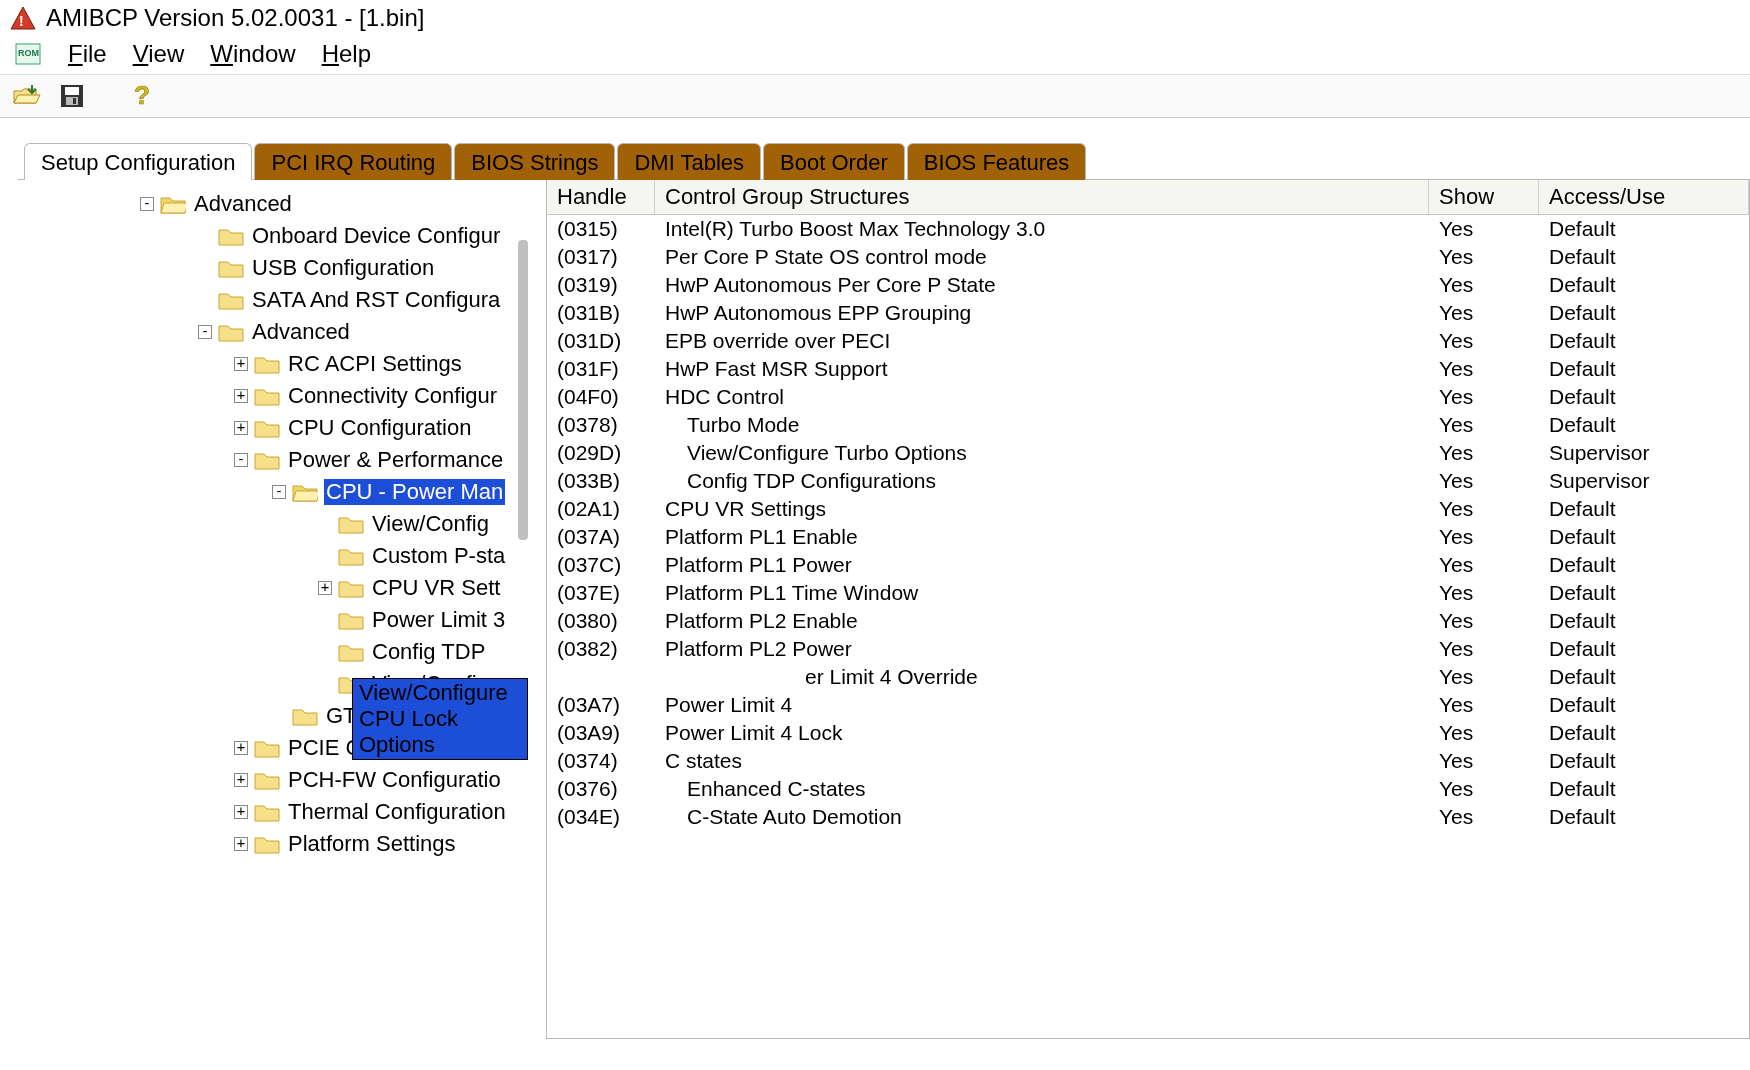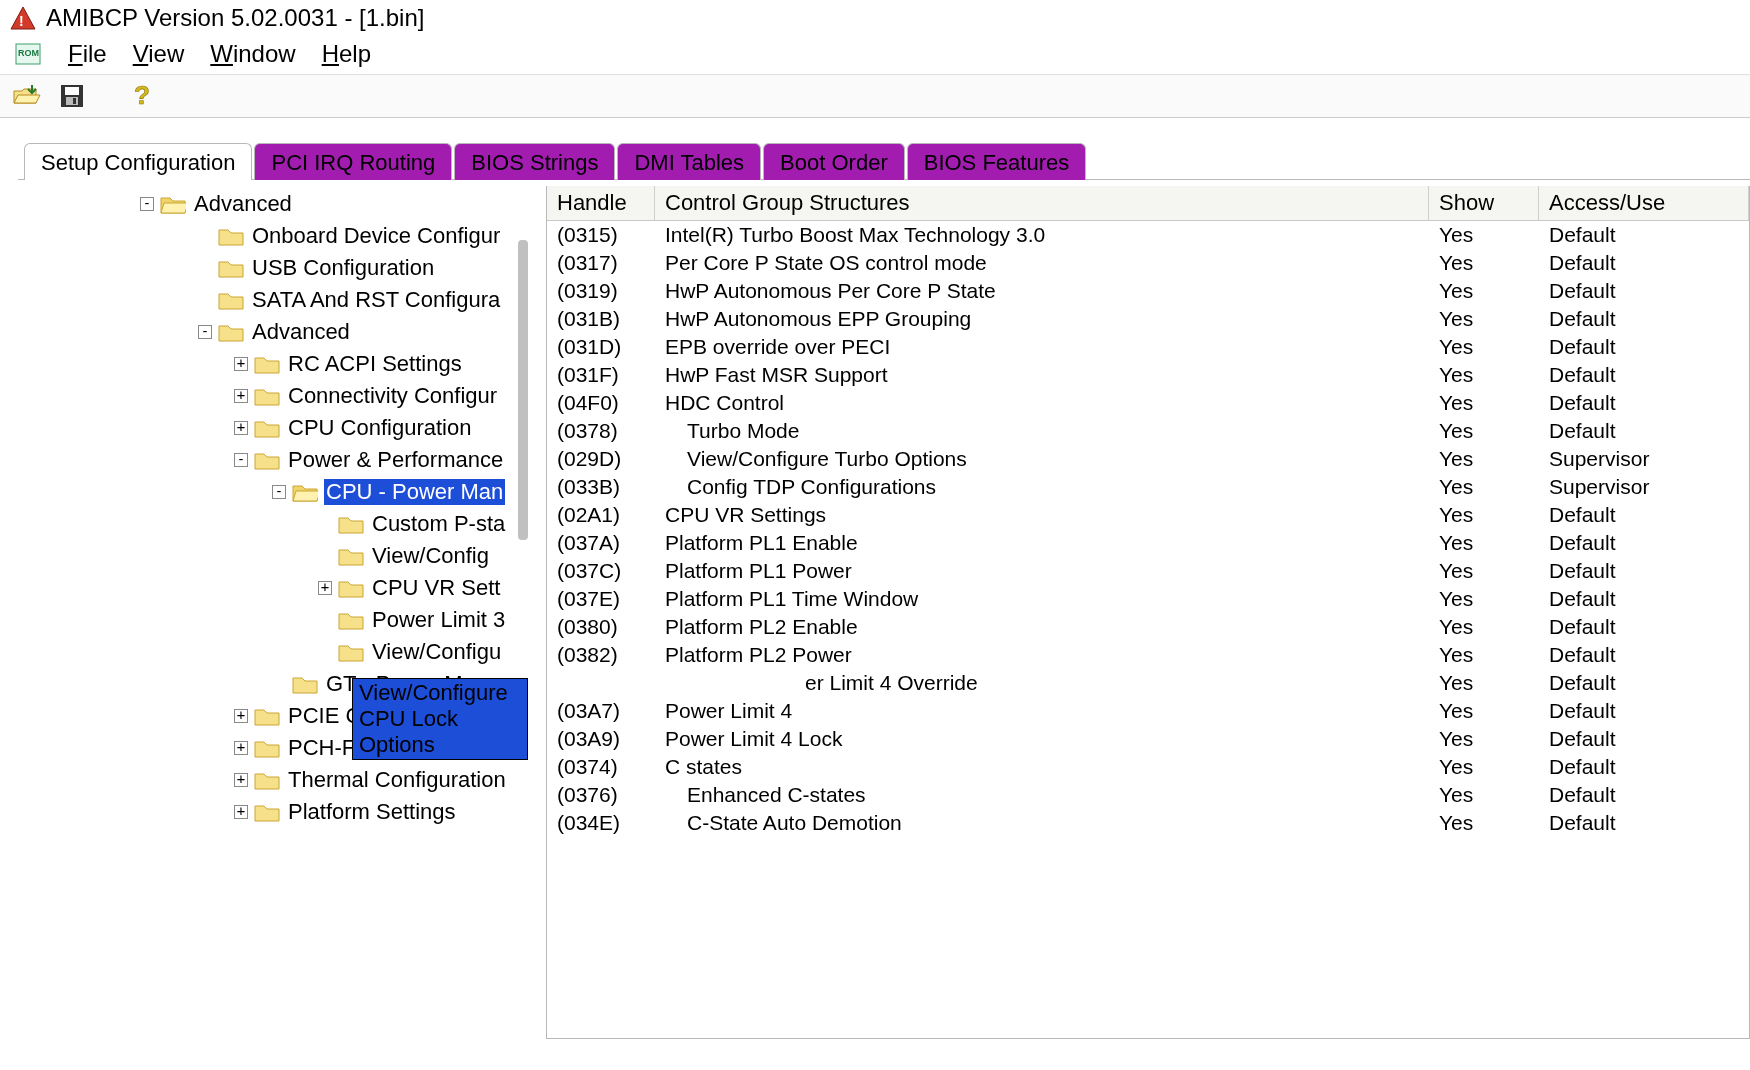"PCI IRQ Routing" .tab { background: #a21caf -> #a16207 }
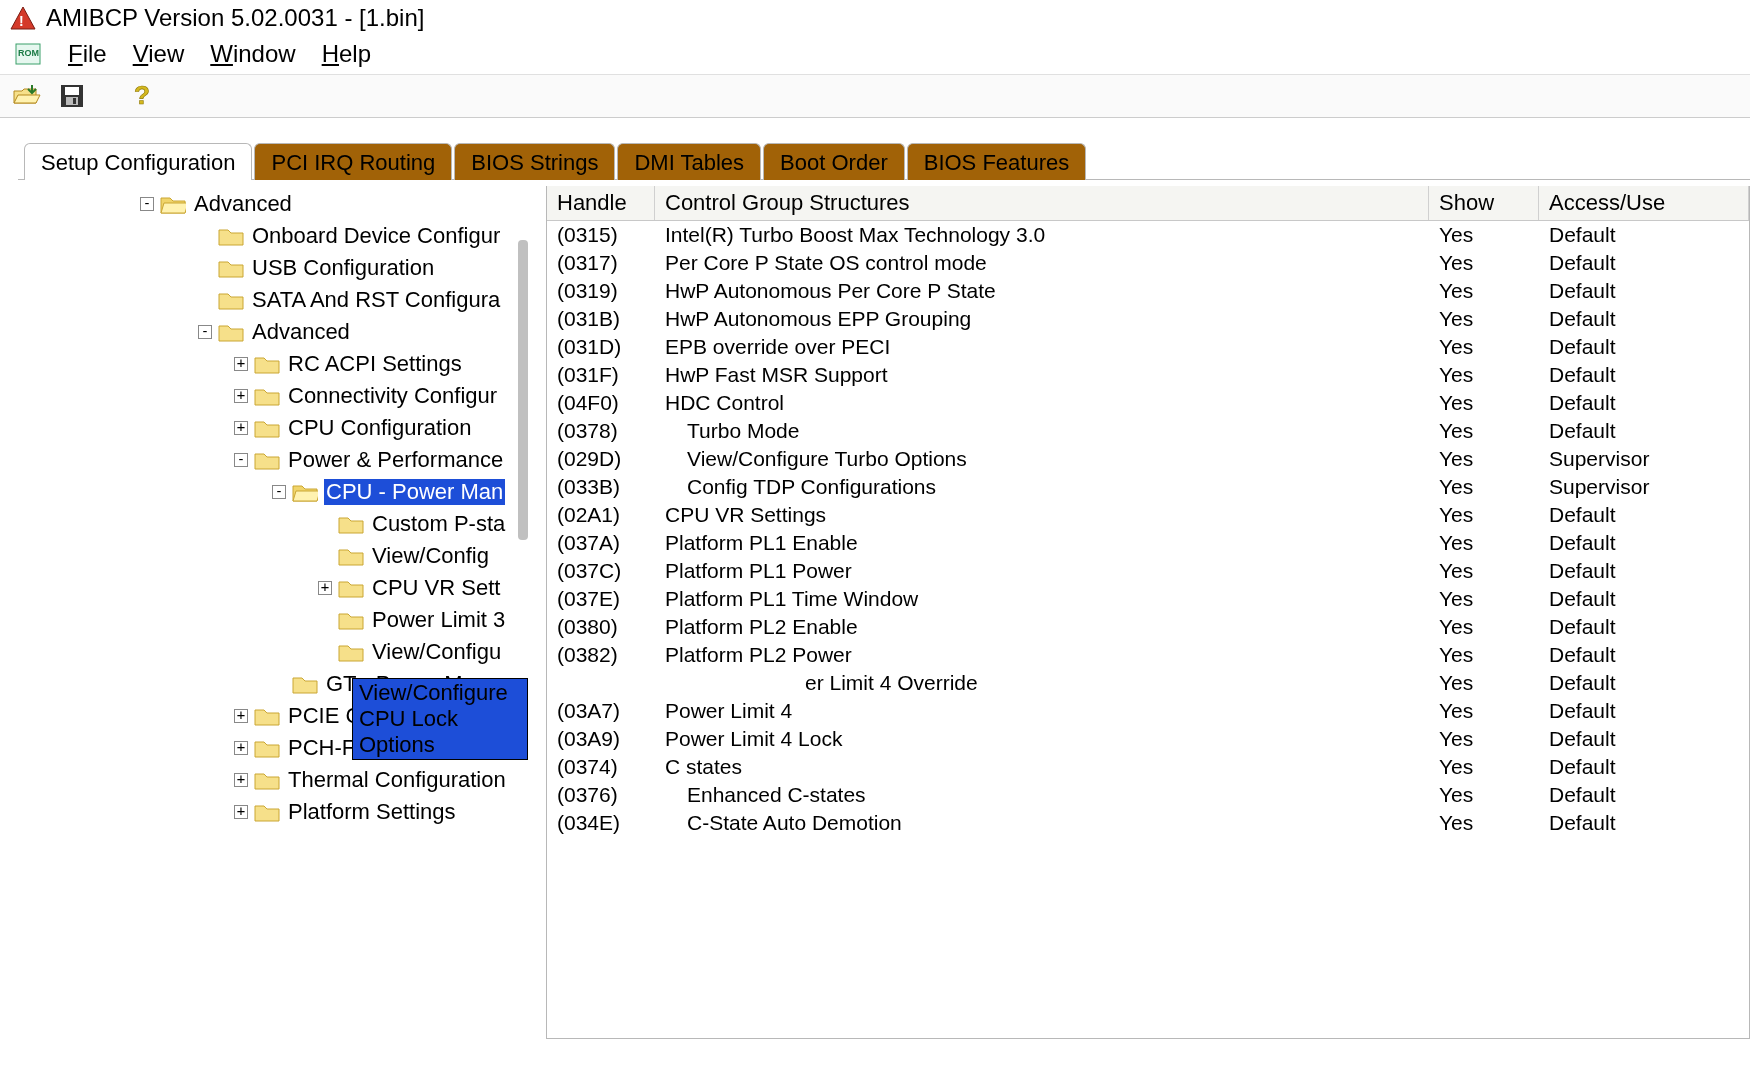"Handle" .tablepane { margin-top: 6px -> none }
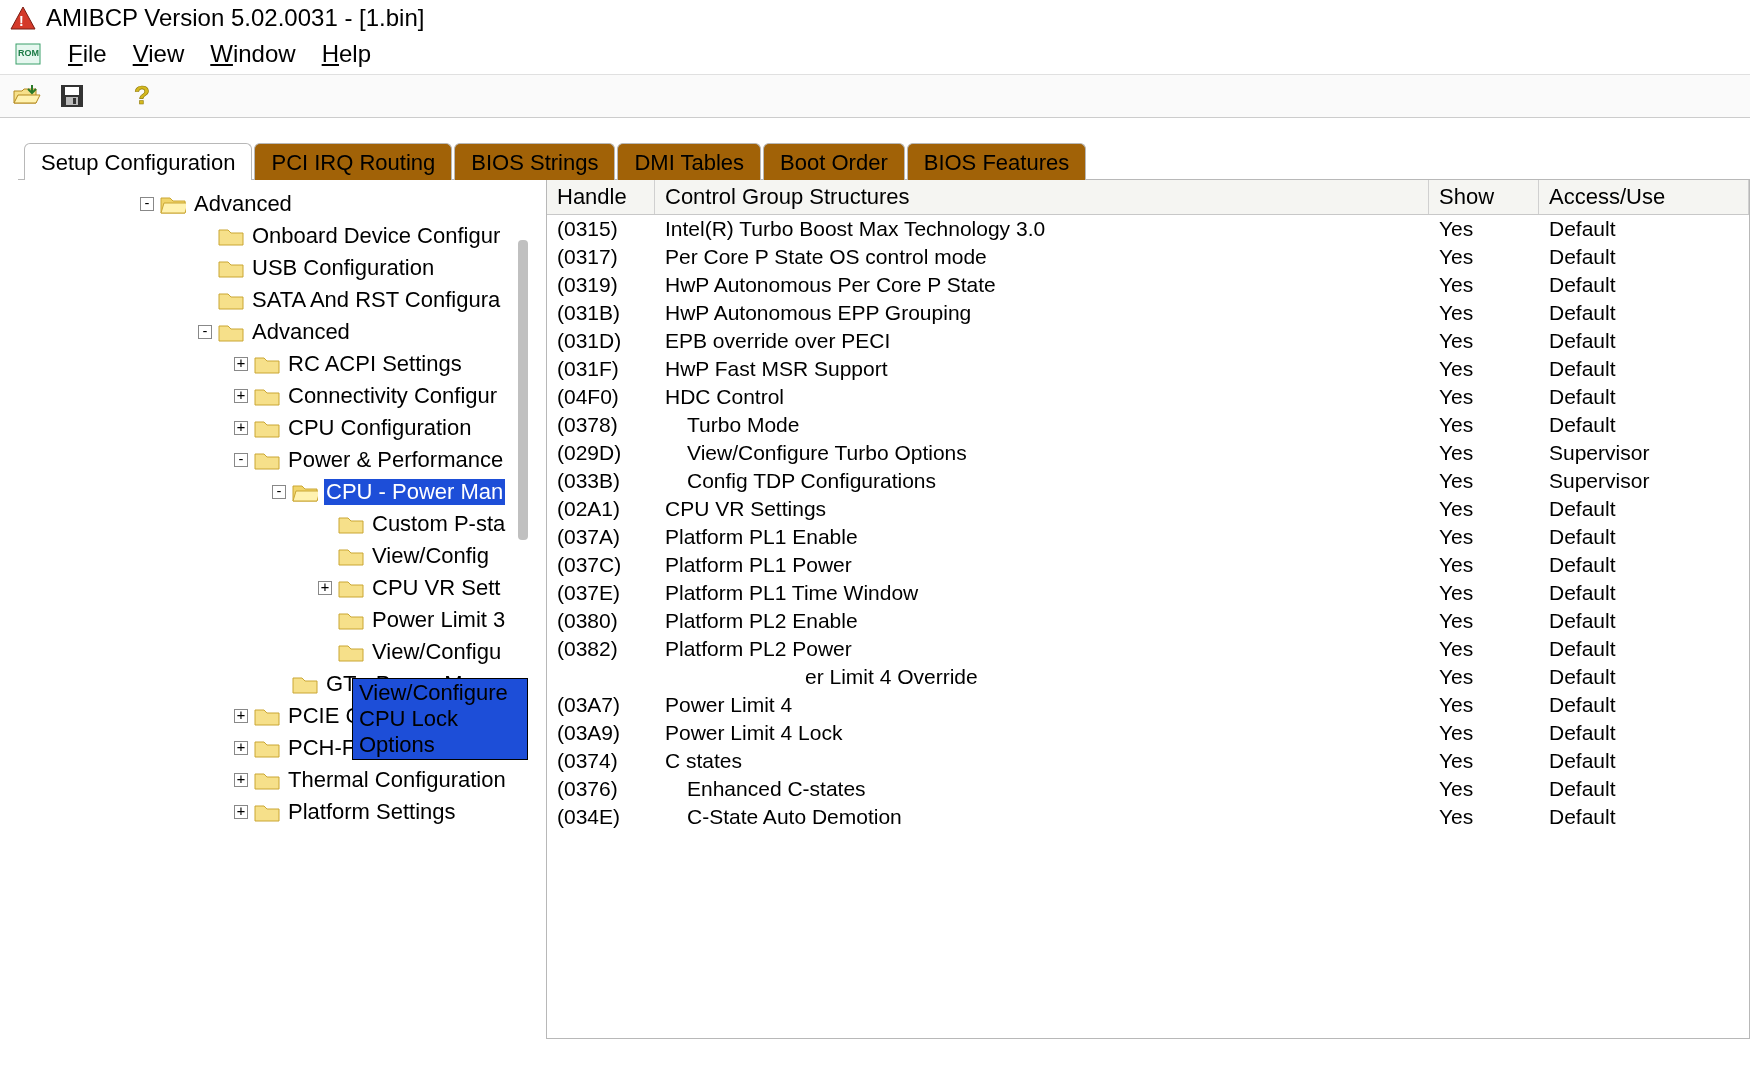"Custom P-sta" div.row { order: before "View/Config" -> after "View/Config" }
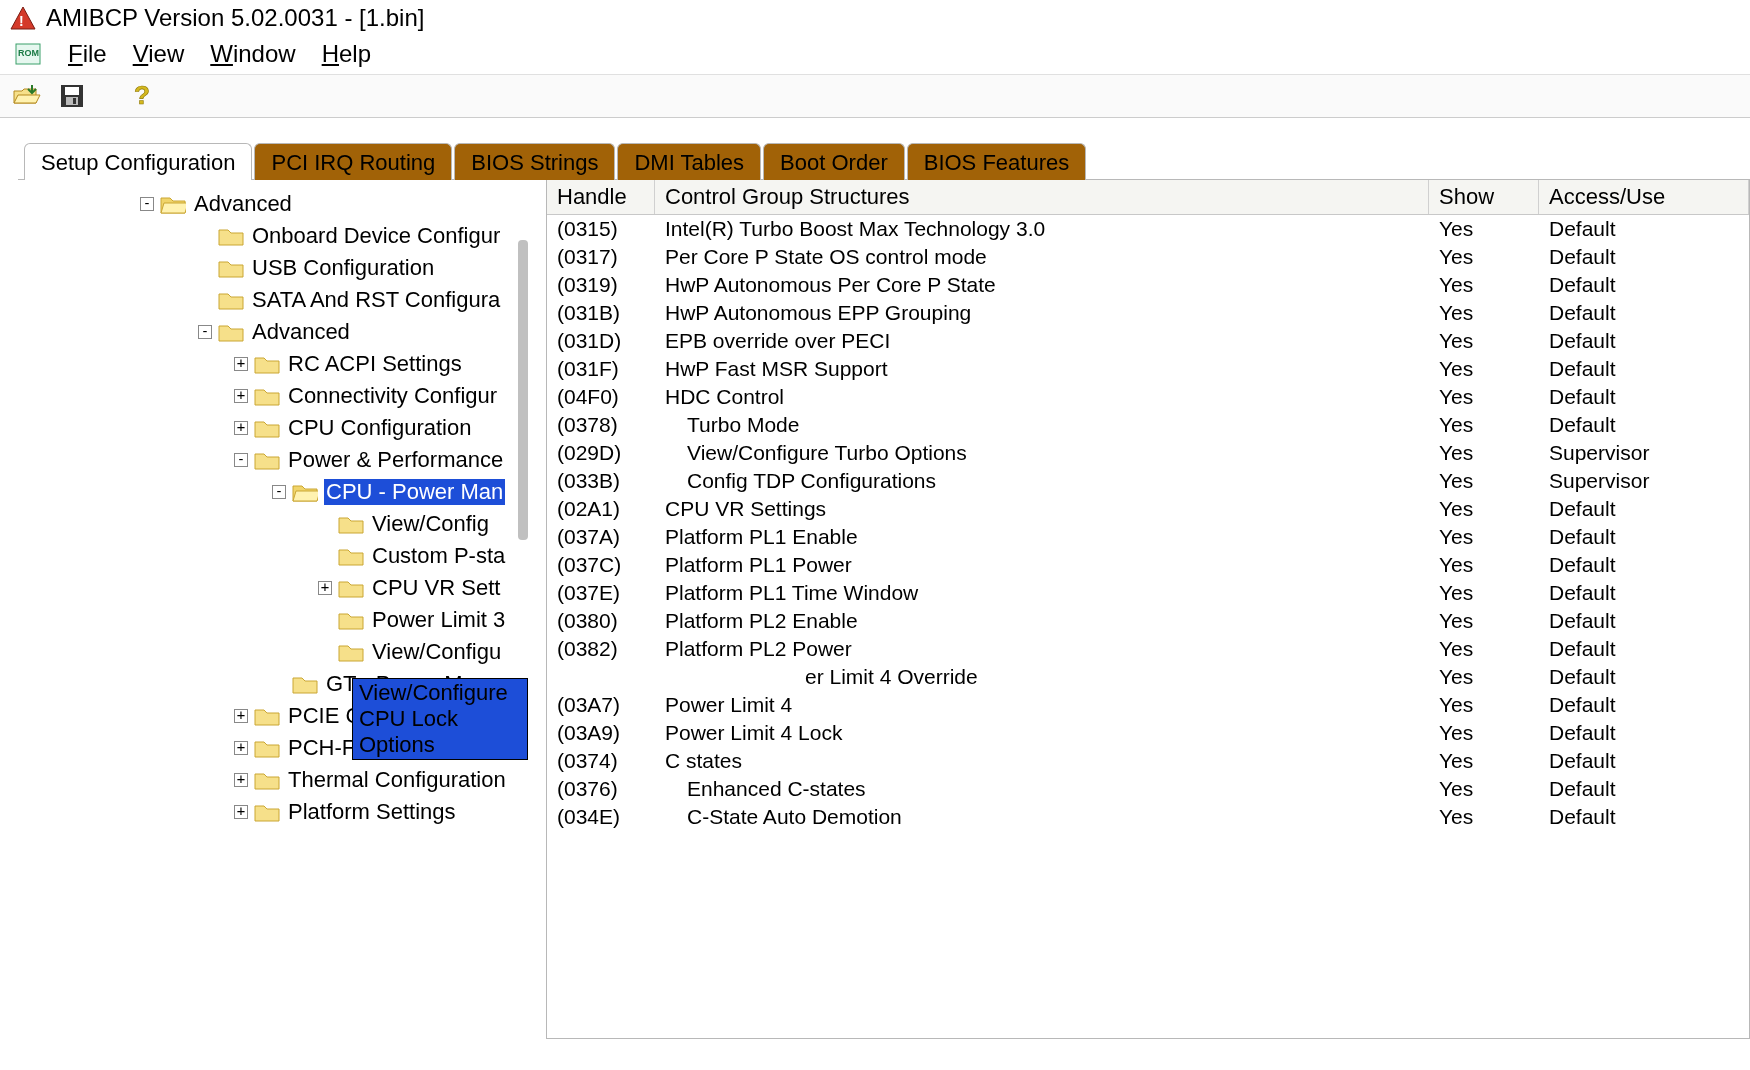"Config TDP" div.row { html: none -> <div> <span></span> <span><svg> <use></use> </svg></span> <span>Config TDP</span> </div> }
